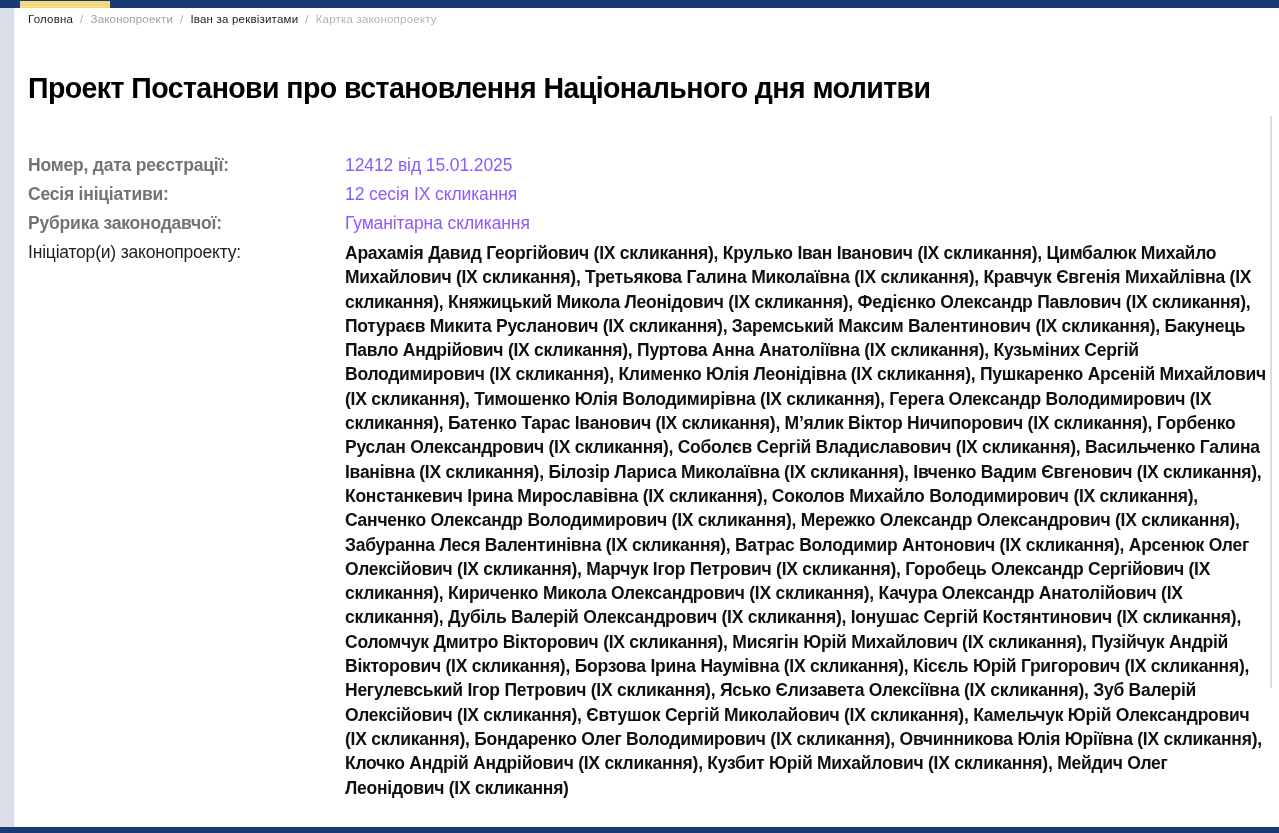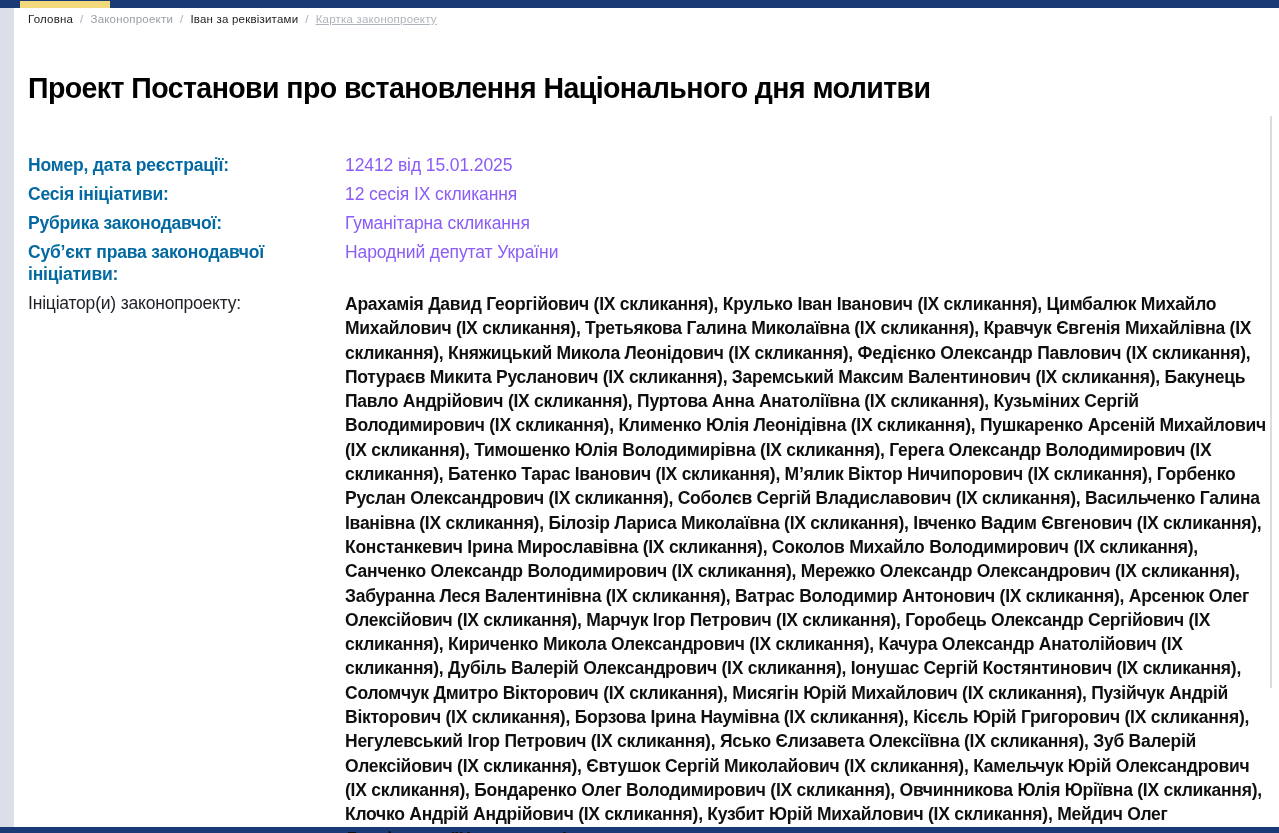"Картка законопроекту" .breadcrumb .light { text-decoration: underline -> none }
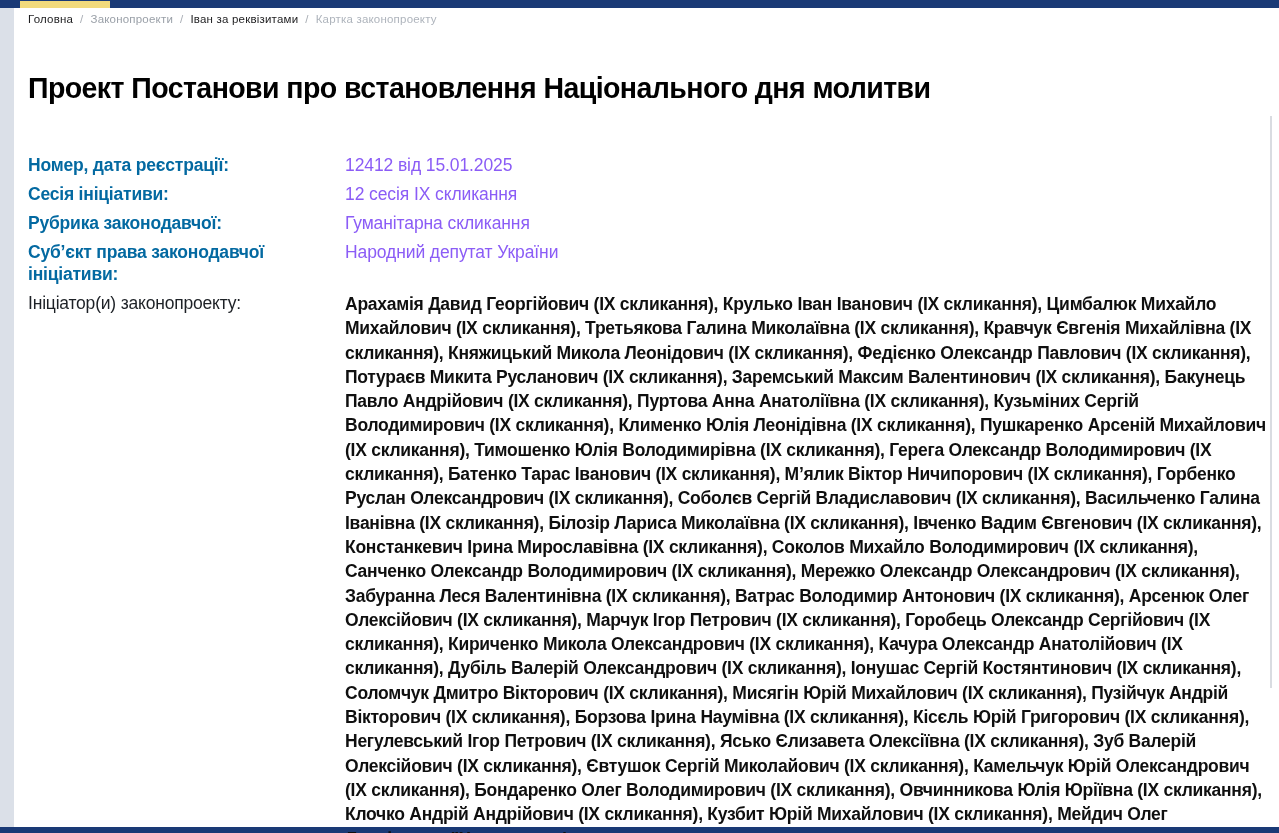"Номер, дата реєстрації:" .row .label { color: #0369a1 -> #737373 }
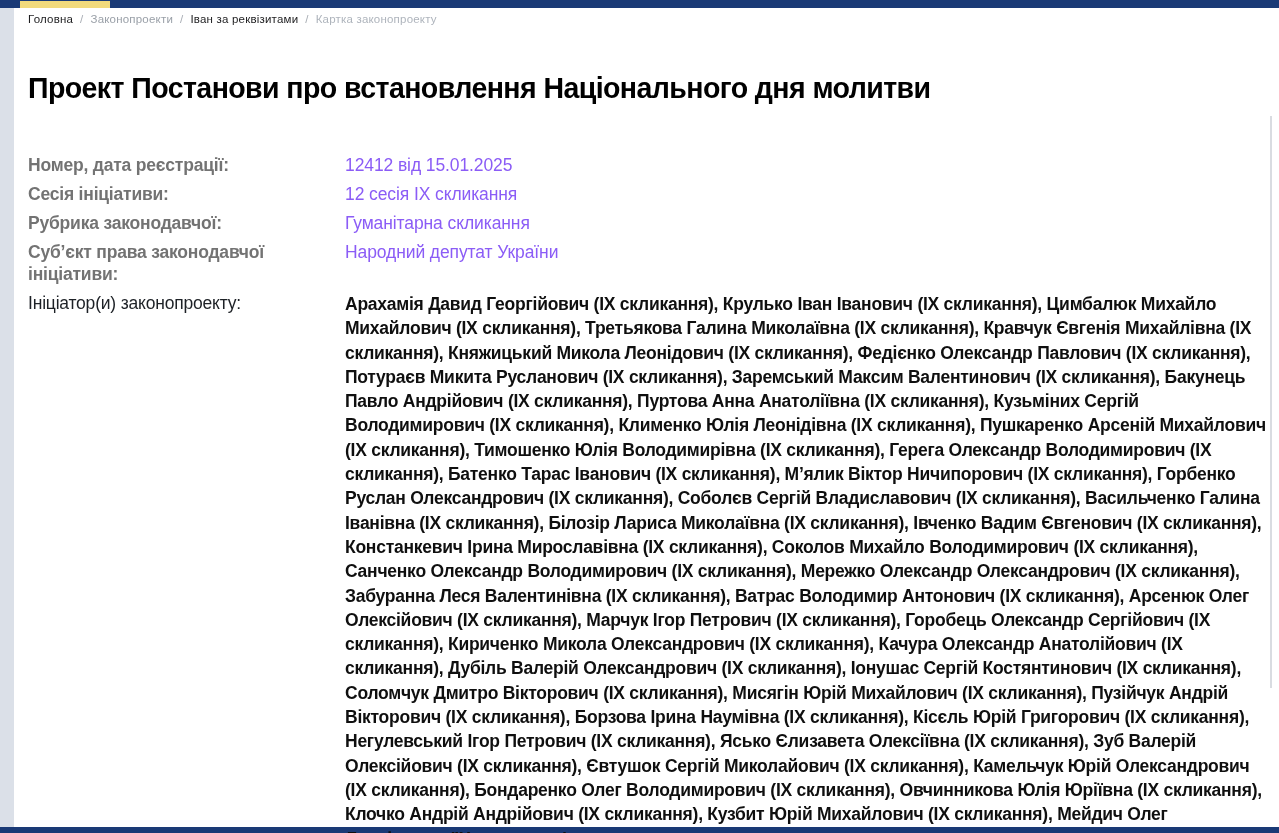"Суб’єкт права законодавчої ініціативи:" div.row { html: <div> <div>Суб’єкт права законодавчої ініціативи:</div> <div>Народний депутат України</div> </div> -> none }
